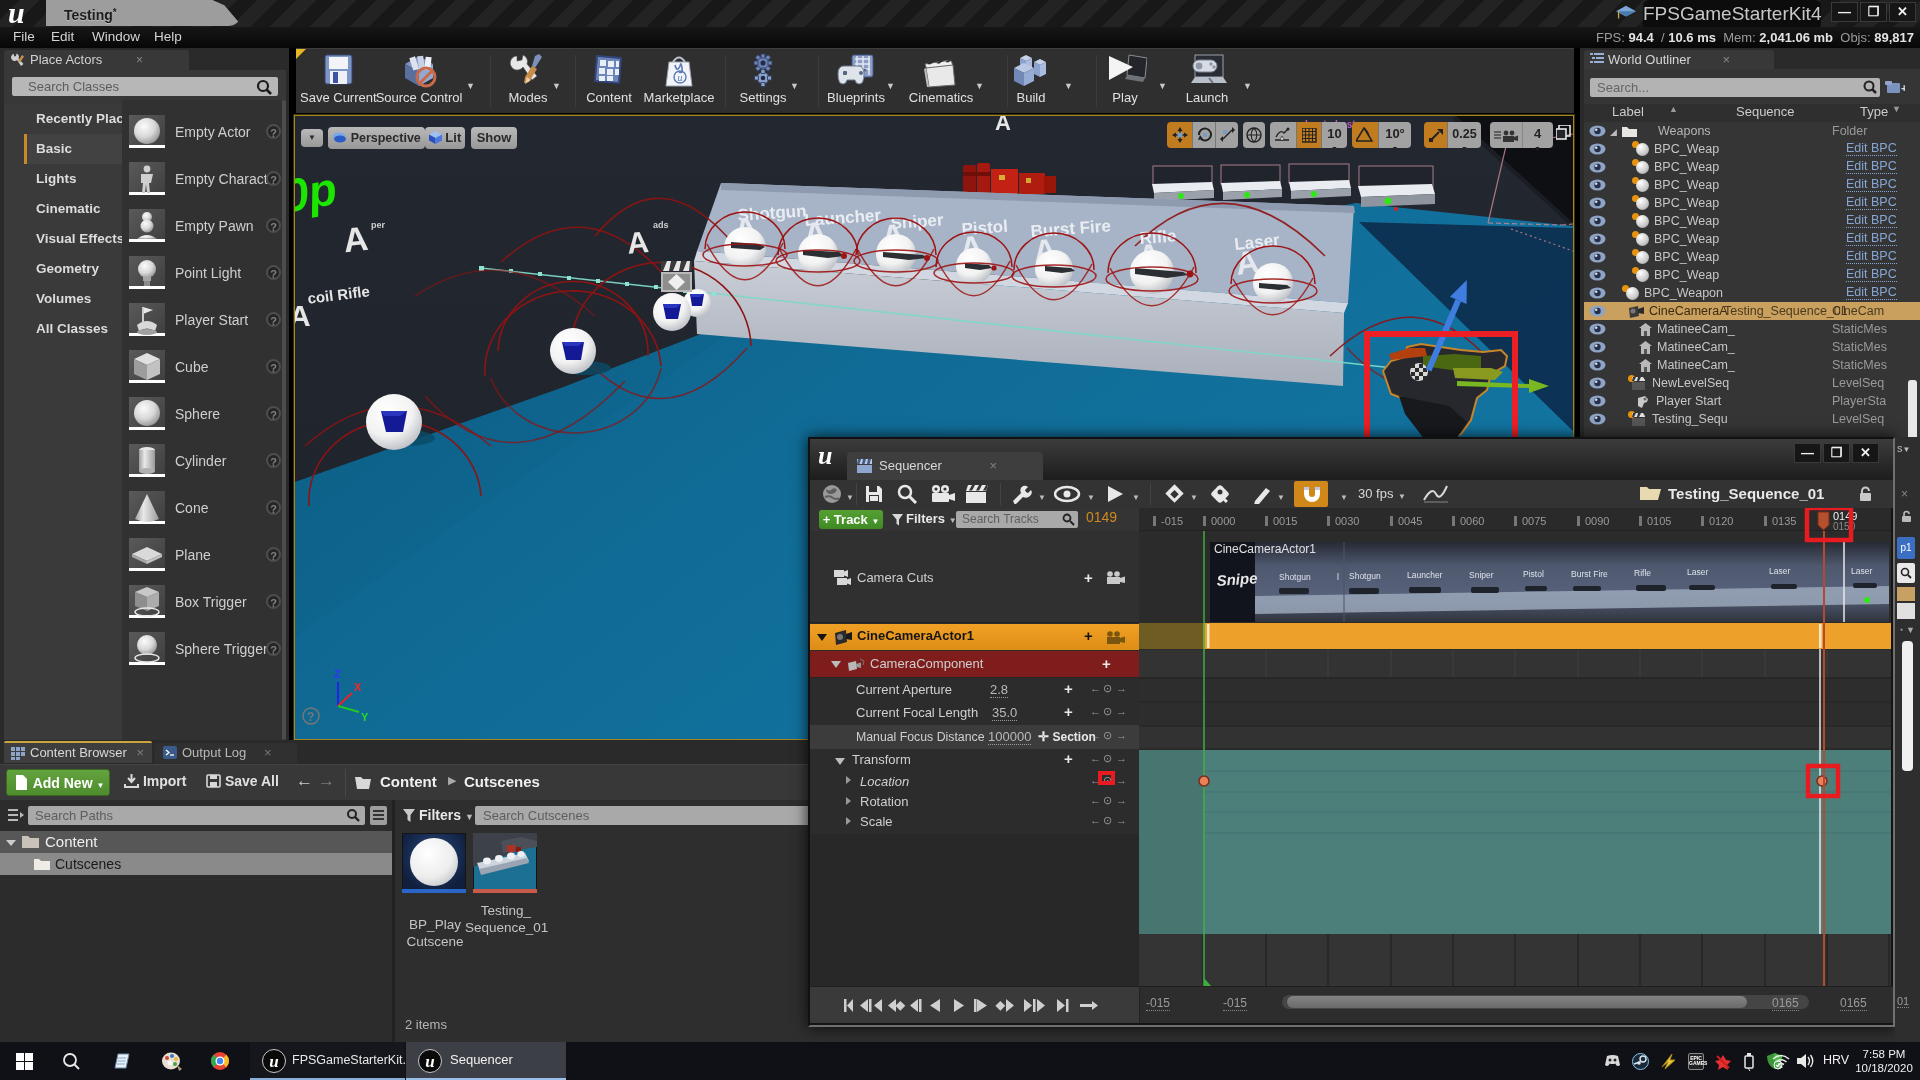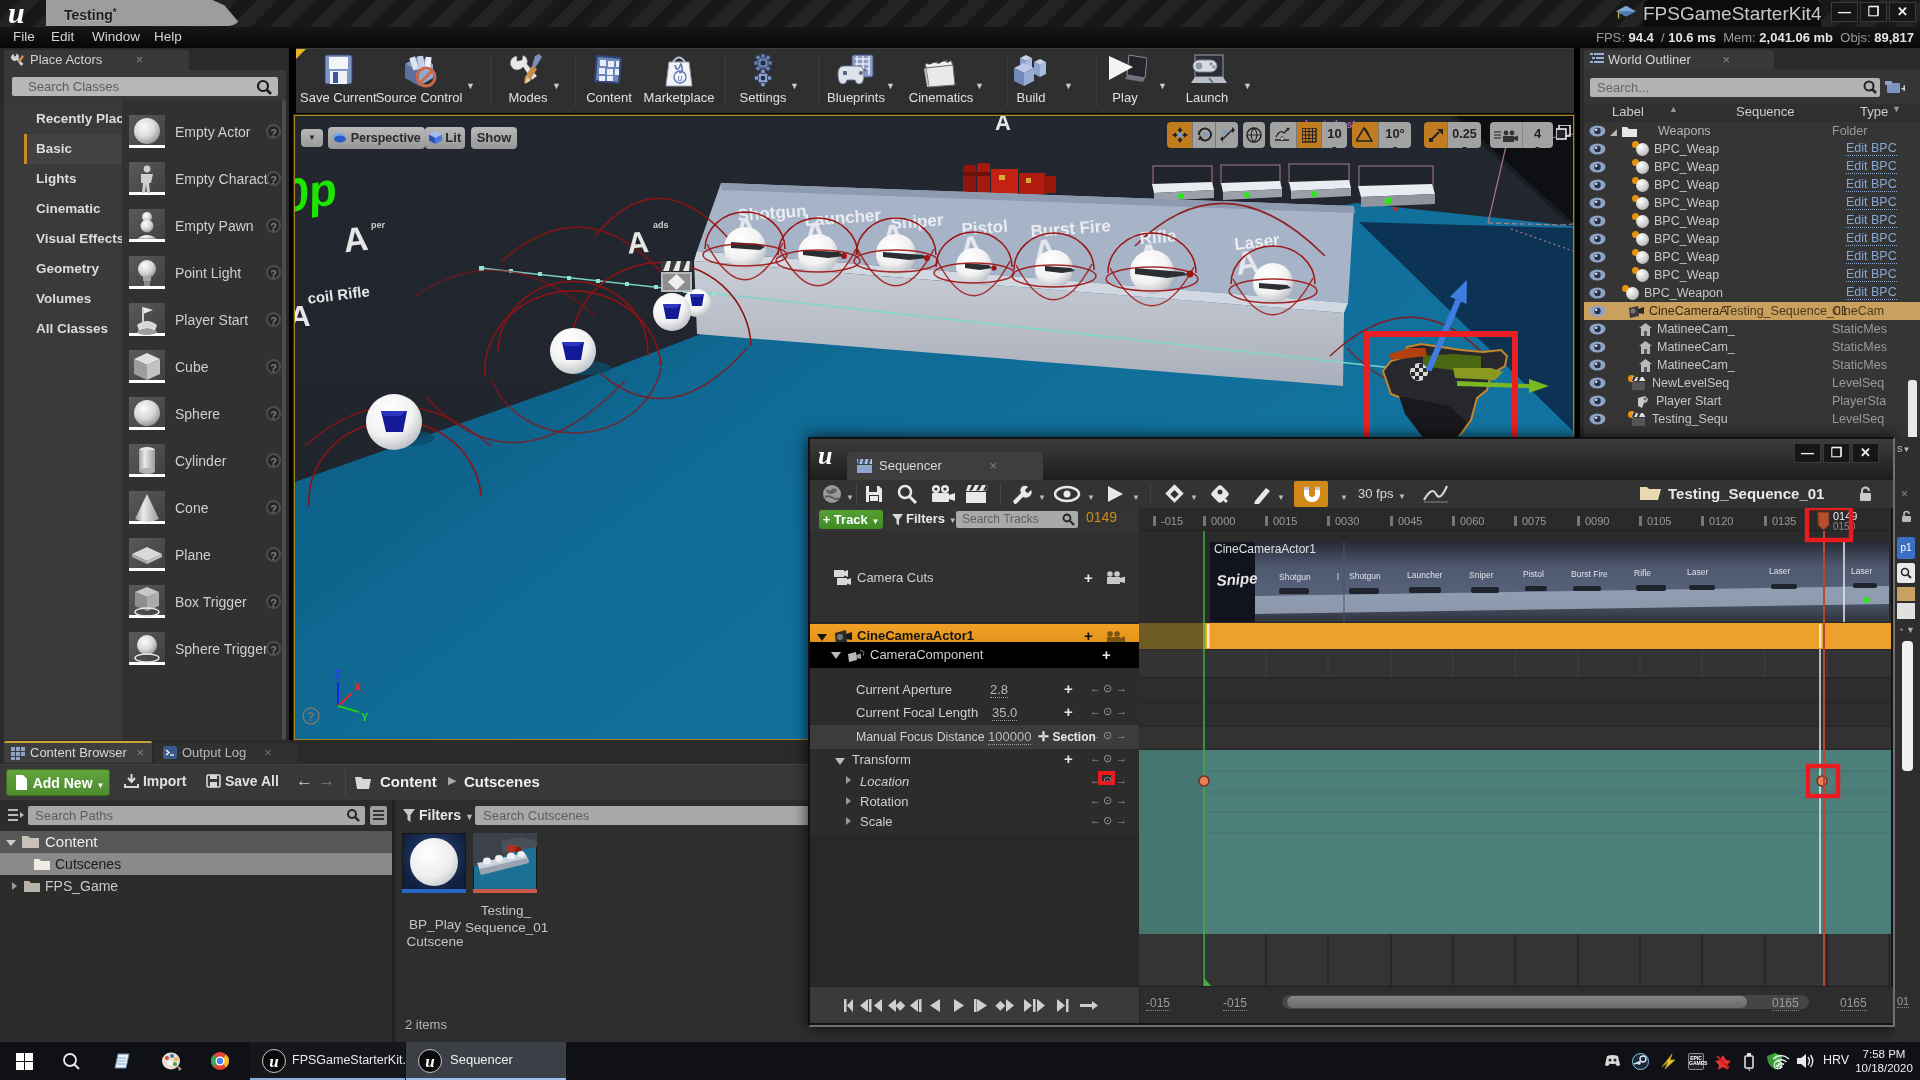"CameraComponent" div.trow { background: #000000 -> #7f1d1d; top: 111px -> 120px }
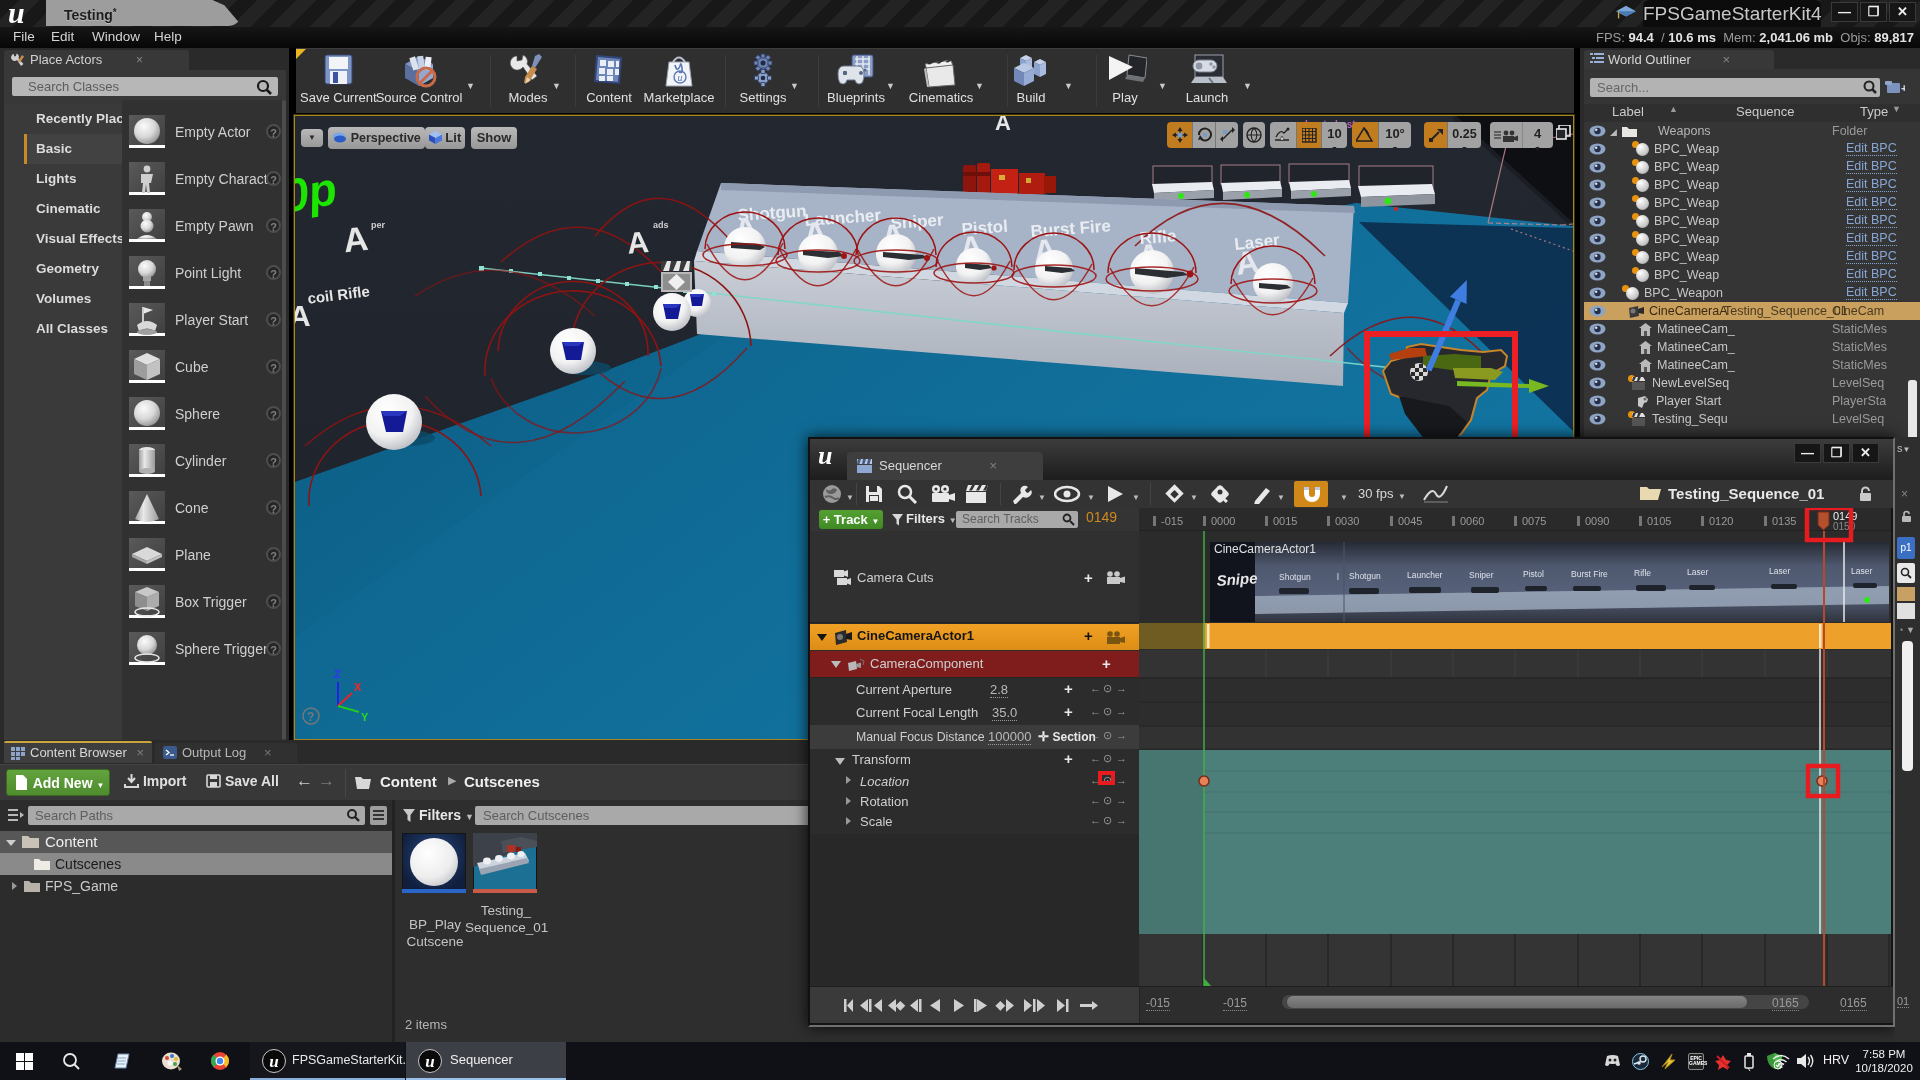"FPS_Game" div { html: <div> <span></span> <svg> <path></path> </svg> <span>FPS_Game</span> </div> -> none }
